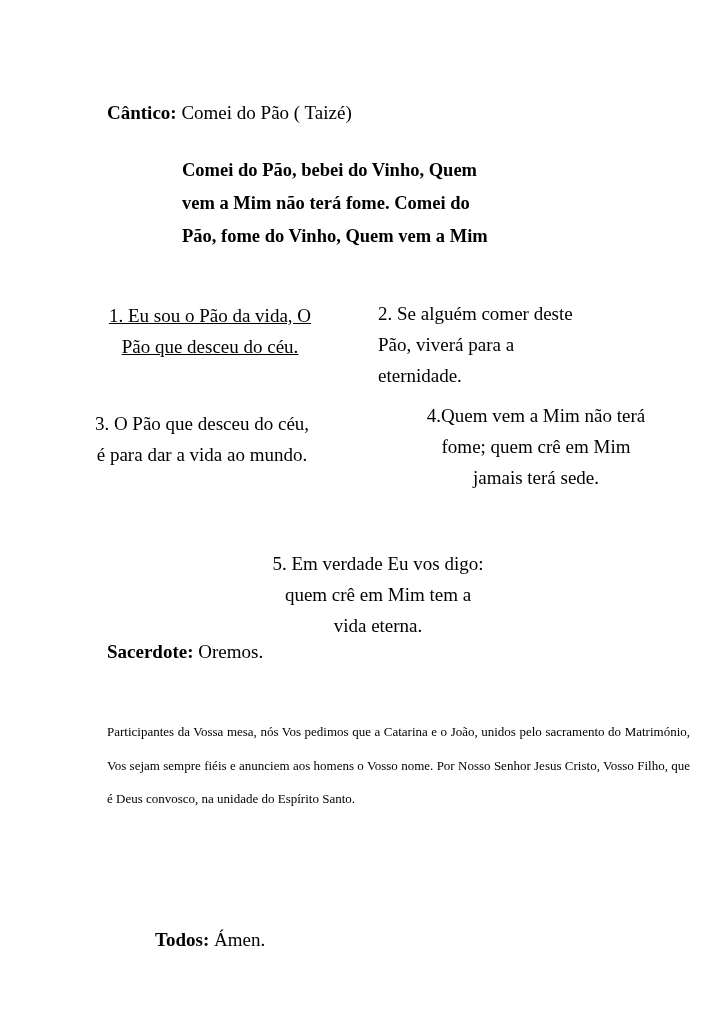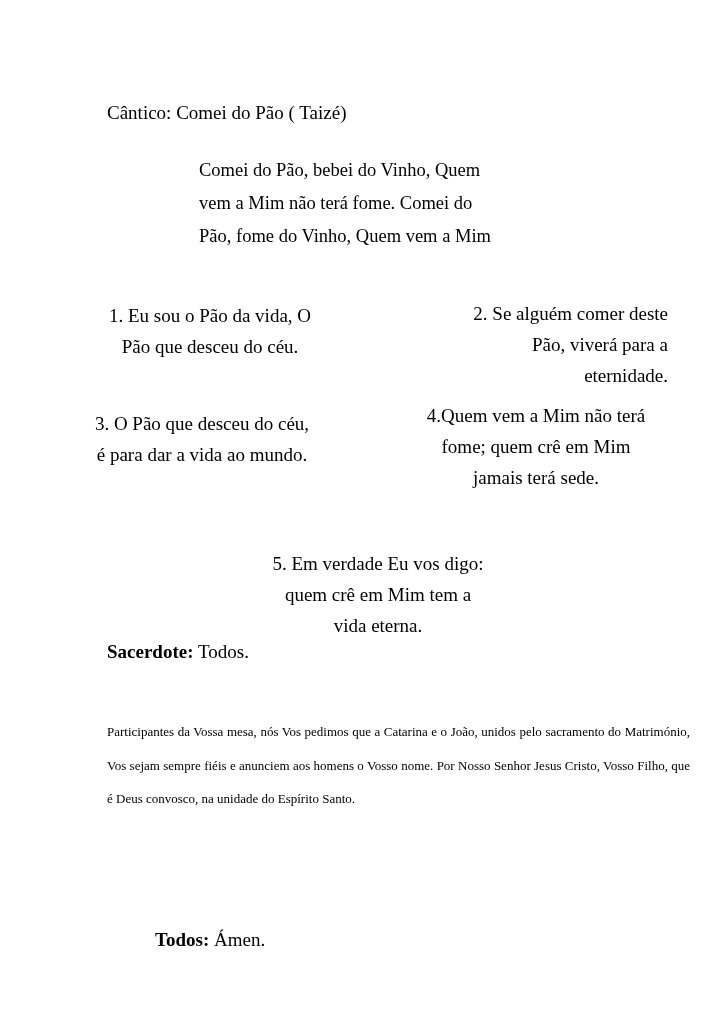"Cântico:" .cantico-line .lbl { font-weight: normal -> bold }
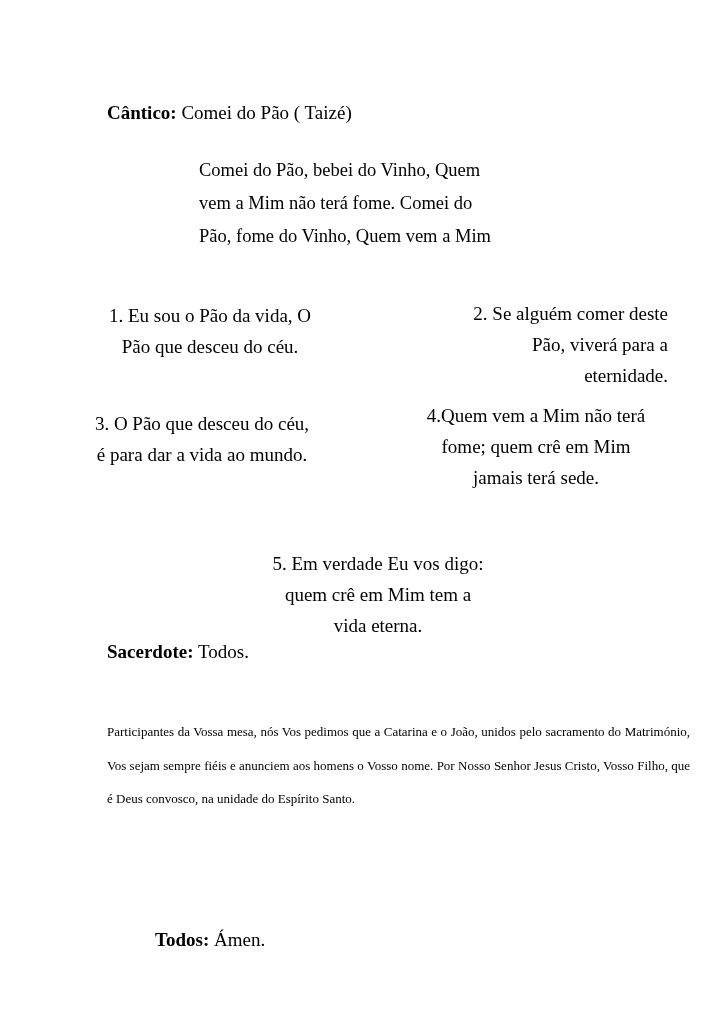"Comei do Pão, bebei do" .refrain { font-weight: normal -> bold; left: 199px -> 182px }
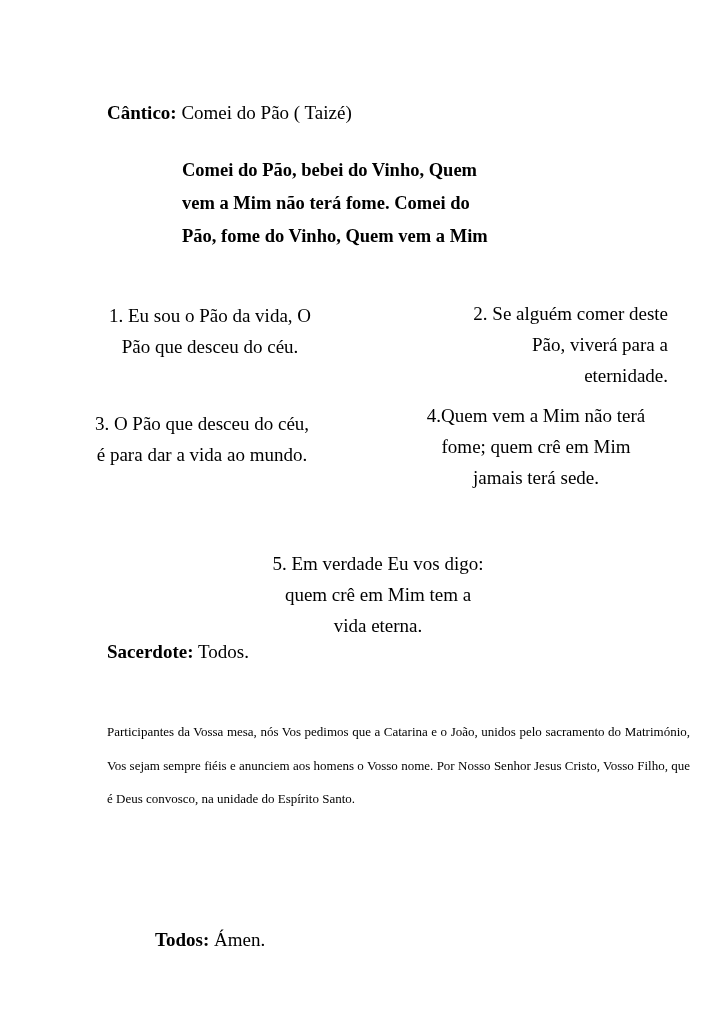"1. Eu sou o Pão" .verse-1 { text-decoration: none -> underline }
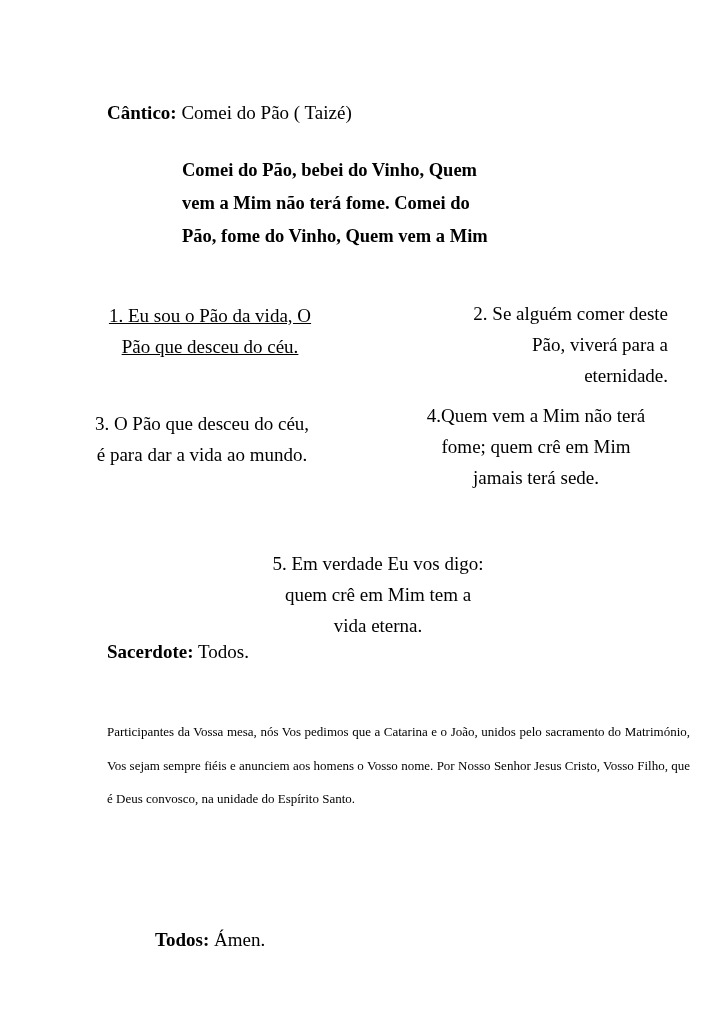"2. Se alguém comer deste" .verse-2 { text-align: right -> left }
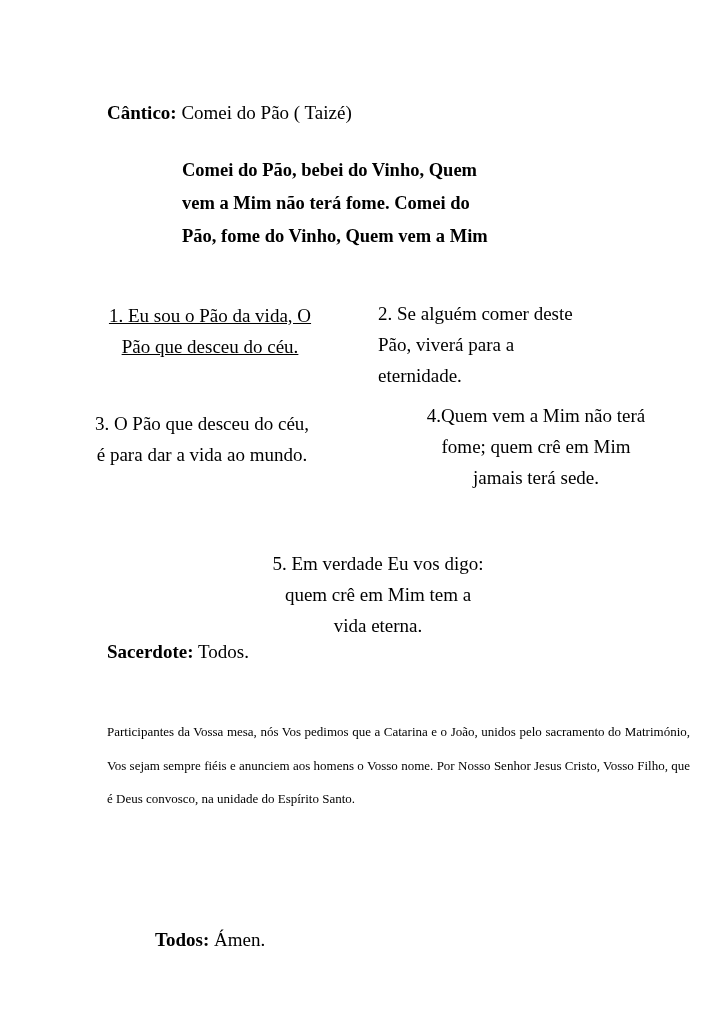"Todos." span.val { text: Todos -> Oremos }
